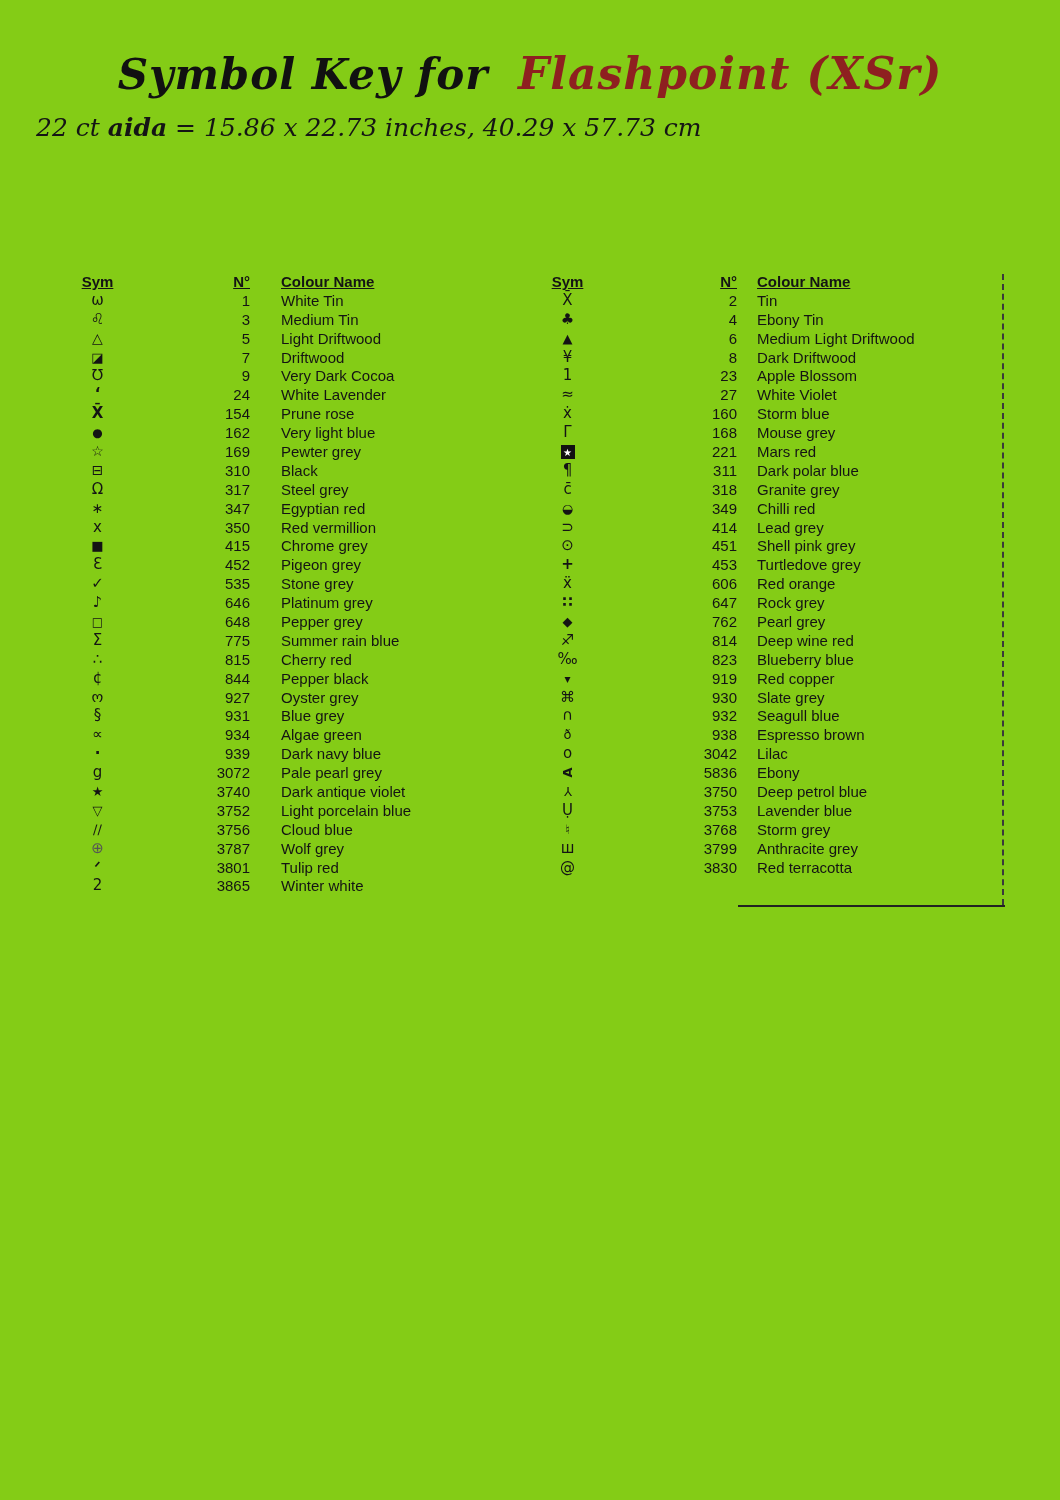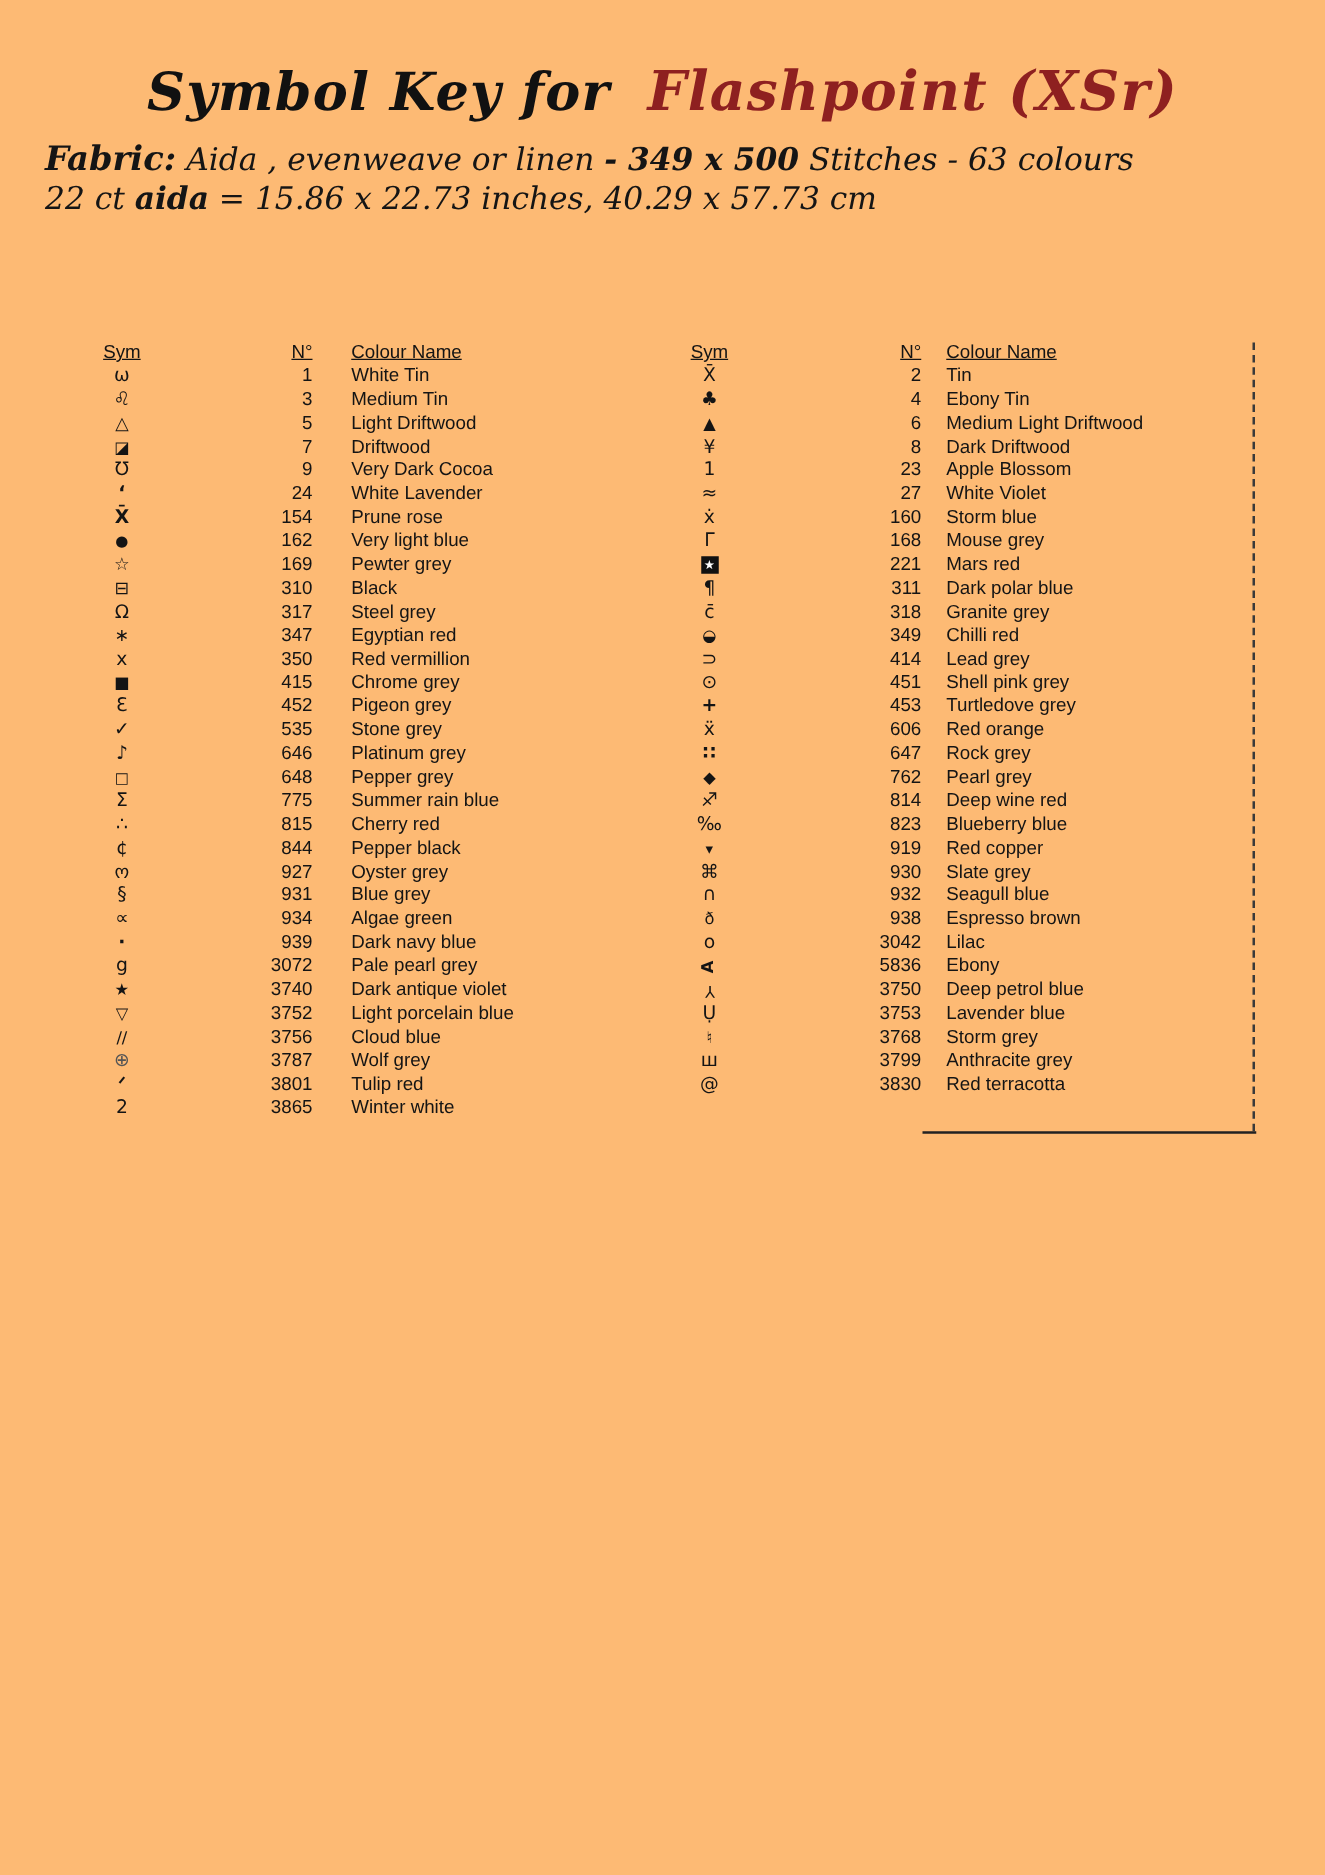"Symbol Key for Flashpoint (XSr)" .page { background: #fdba74 -> #84cc16 }
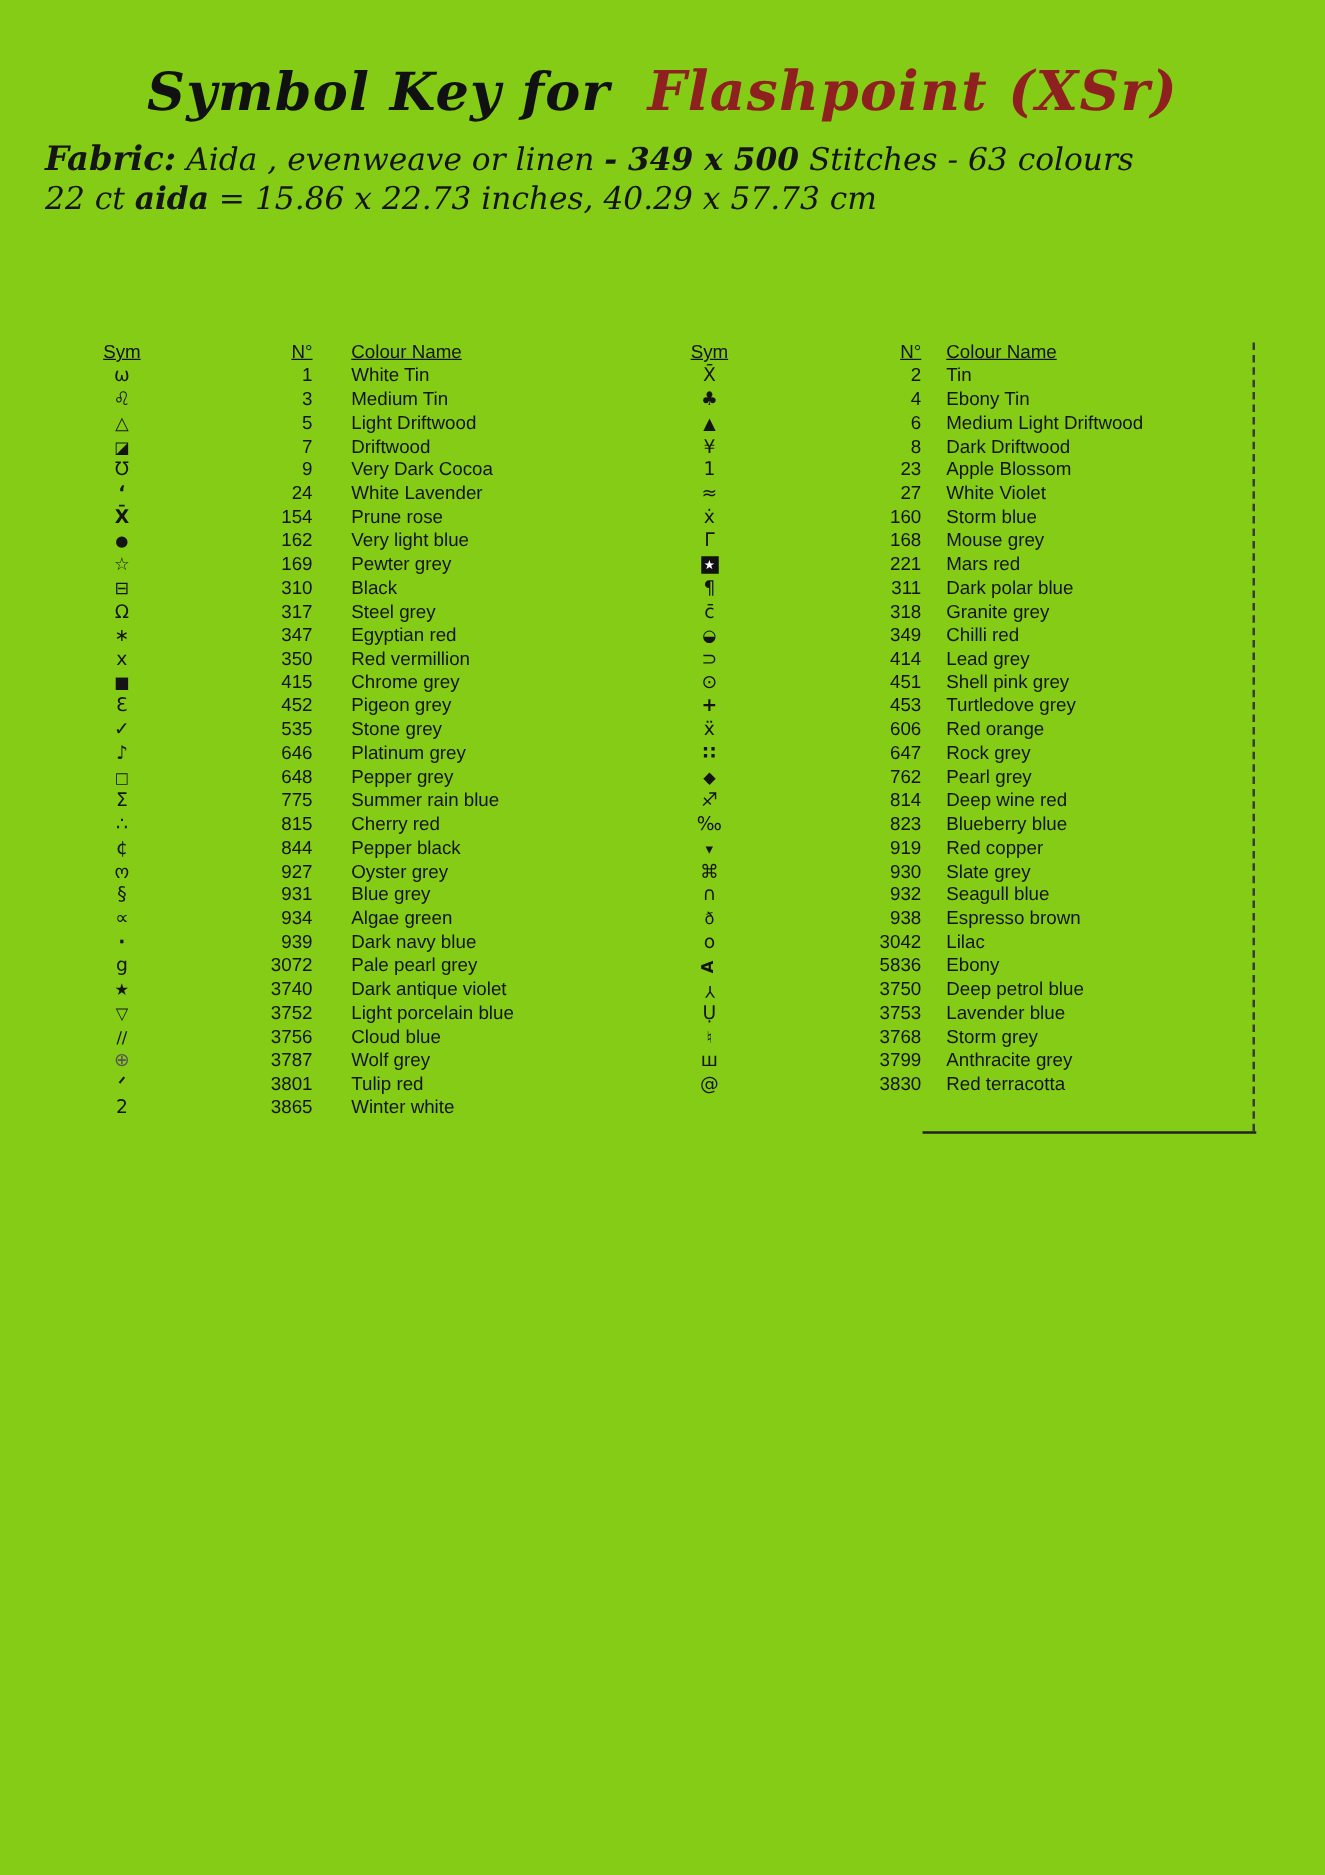"Fabric: Aida , evenweave or" div { html: <div> <span>Fabric:</span><span> Aida , evenweave or linen </span><span>- 349 x 500</span><span> Stitches - 63 colours</span> </div> -> none }
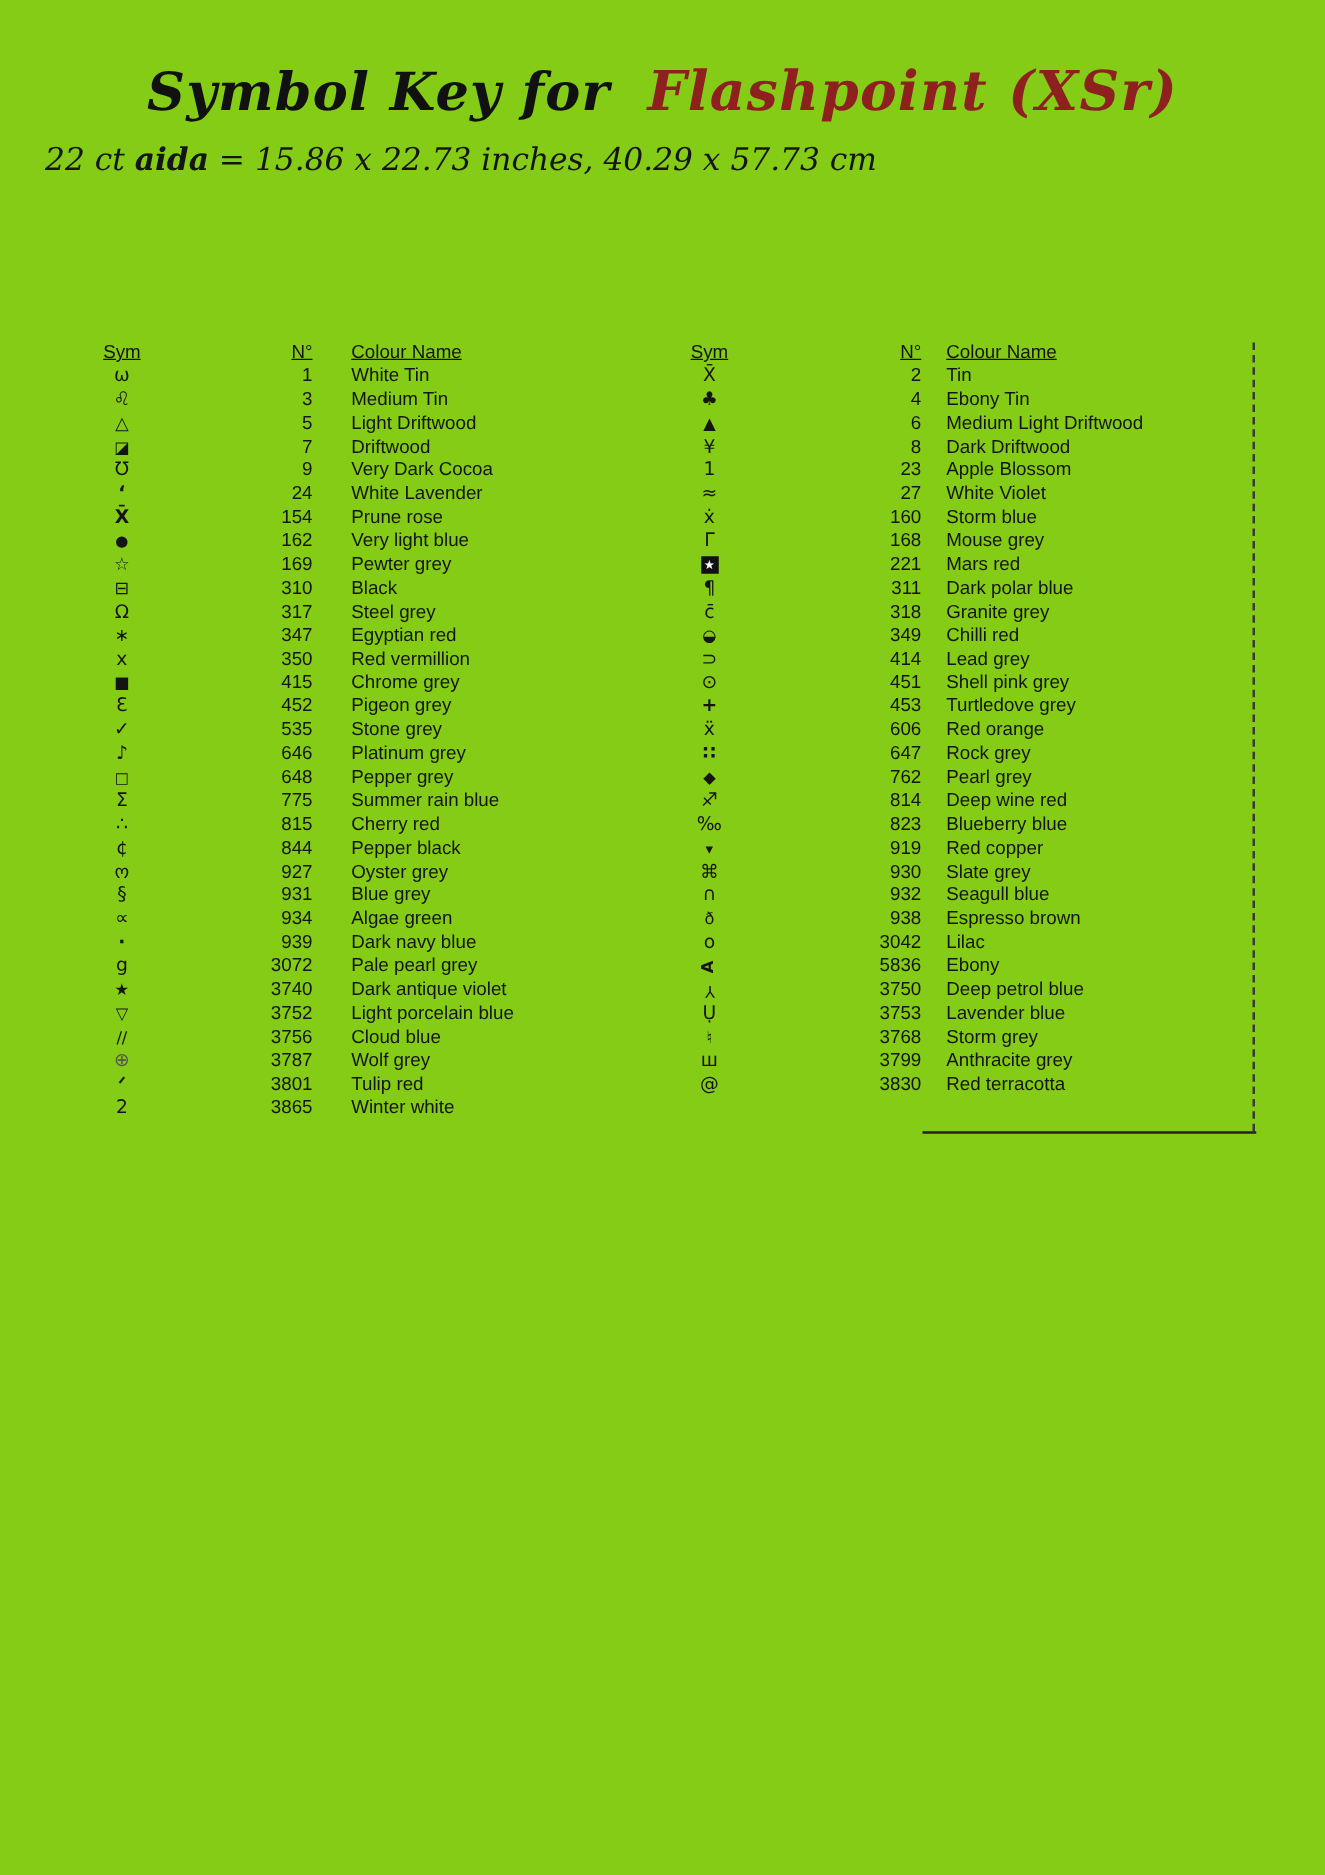"Sym" .hrow { font-weight: normal -> bold }
